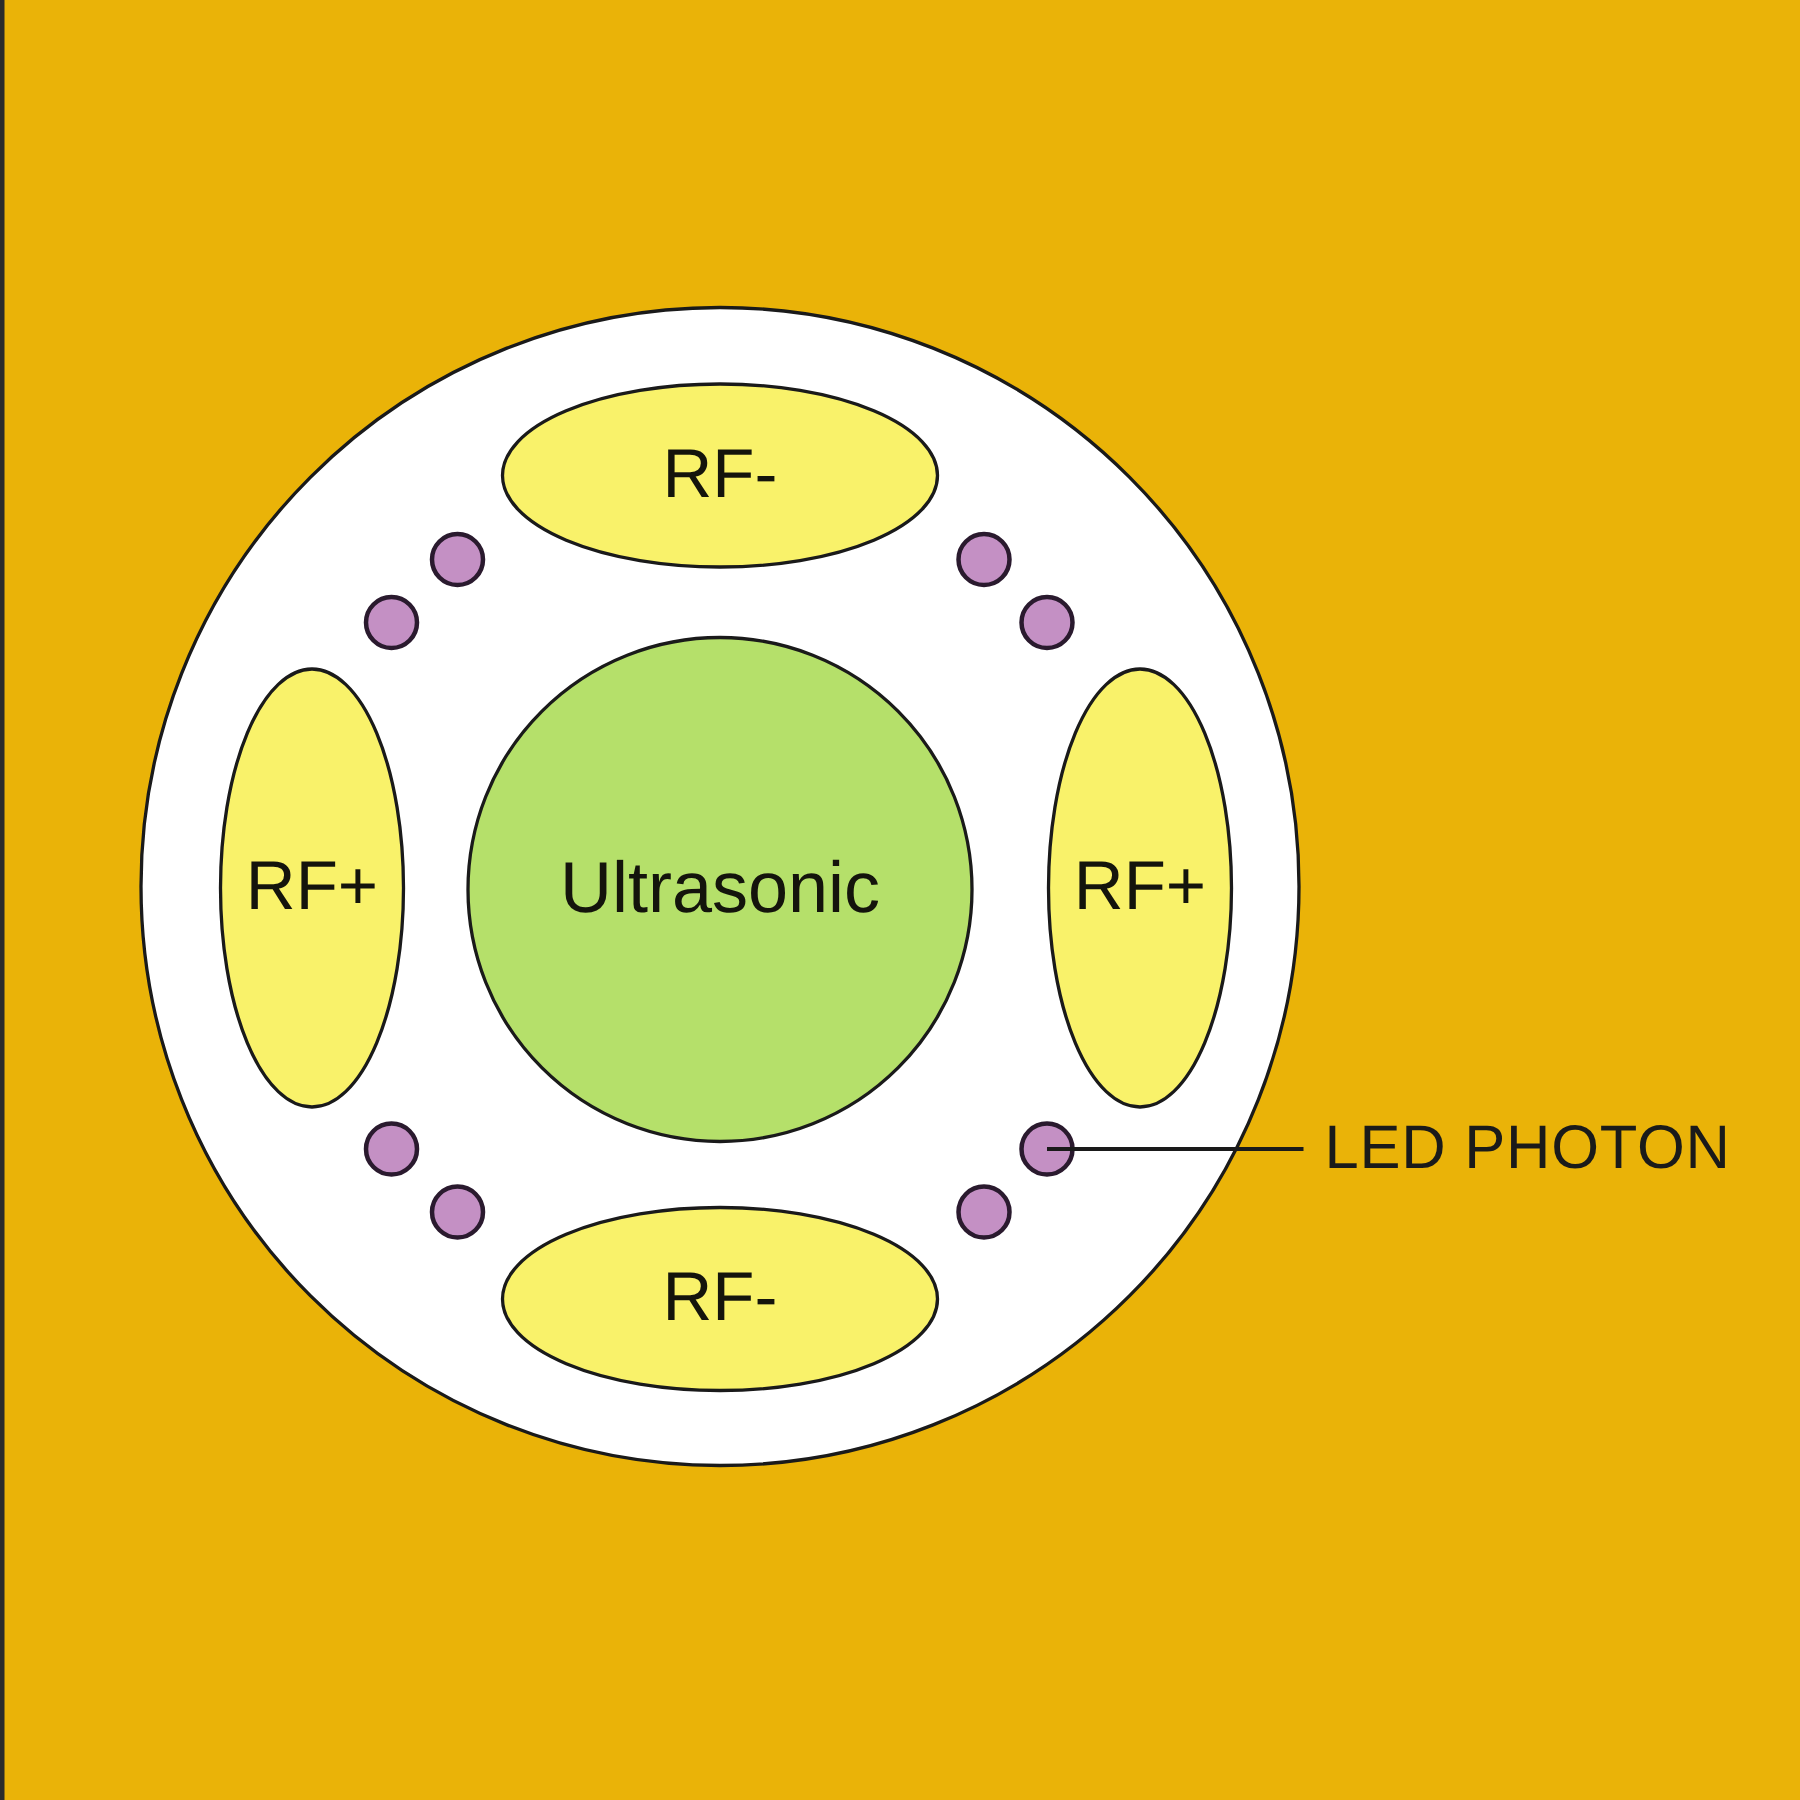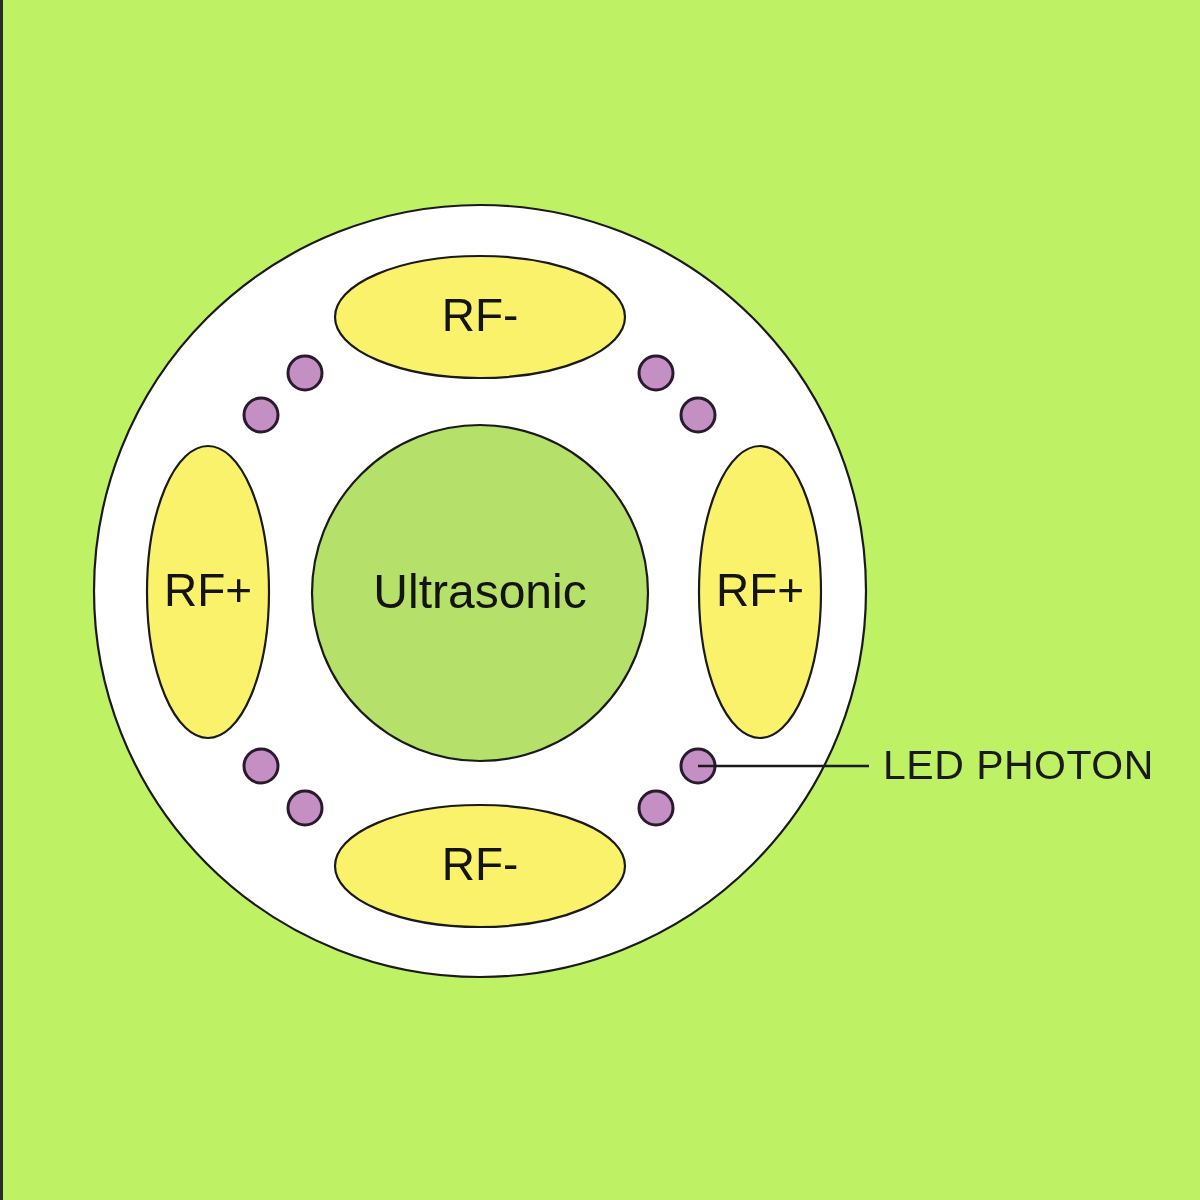"RF-" #canvas { background: #bef264 -> #eab308 }
